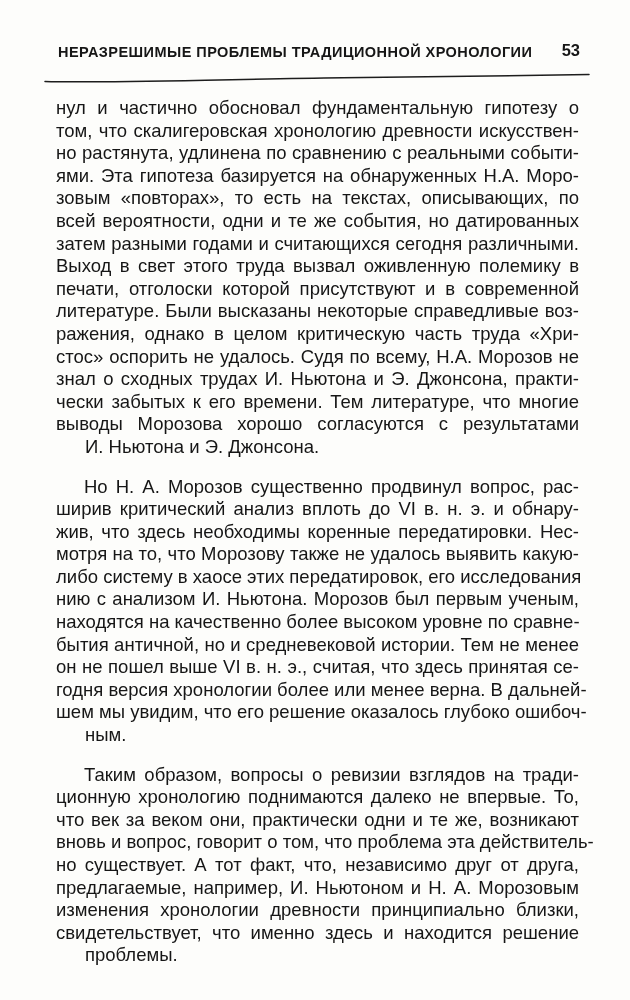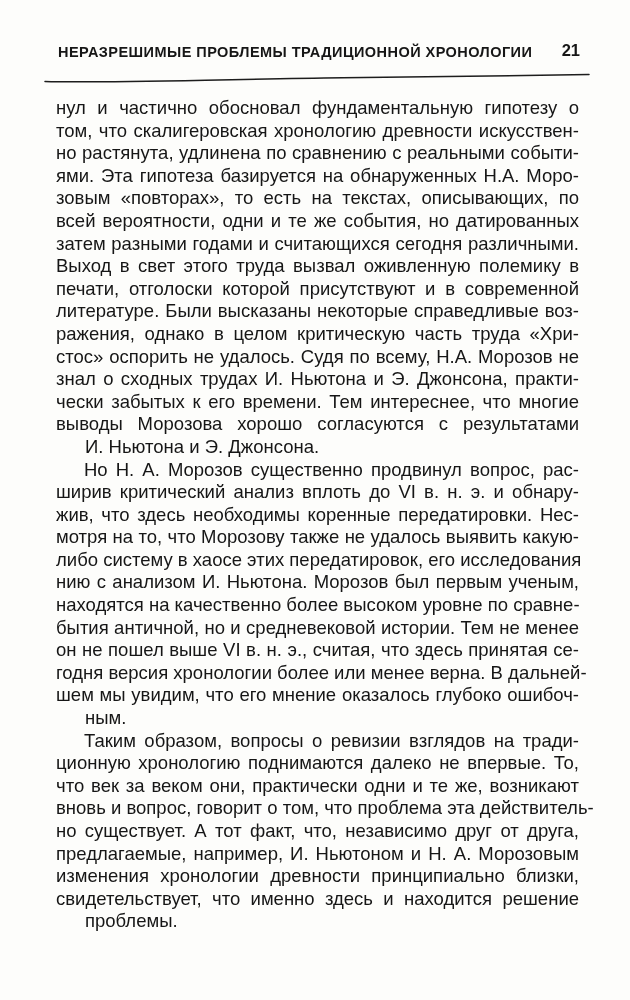"21" span.rh-page { text: 21 -> 53 }
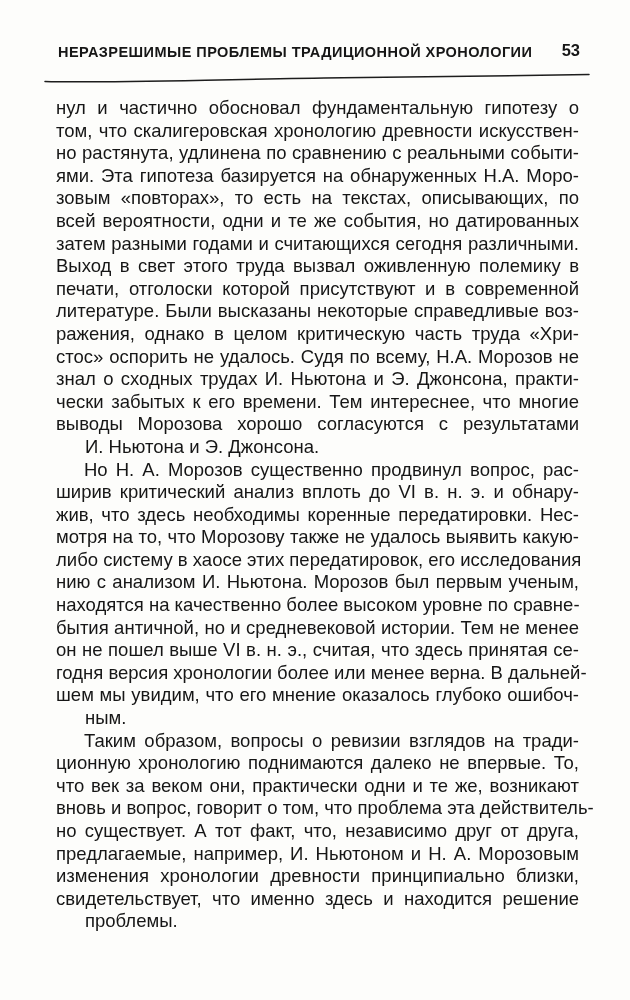"чески забытых к его времени." div.line { text: интереснее -> литературе }
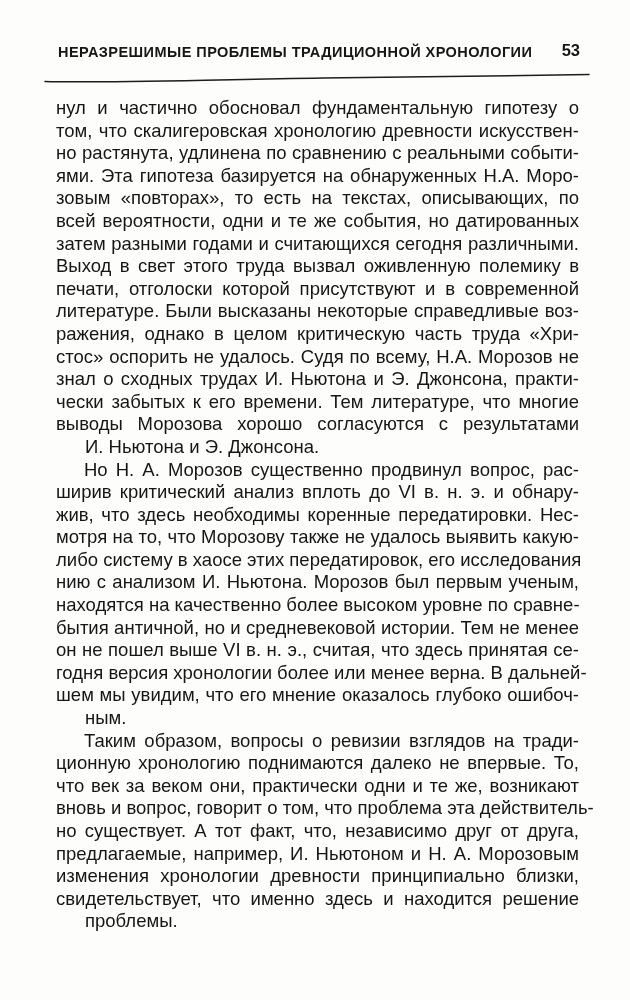"Но Н. А. Морозов существенно" .line.indent { margin-top: none -> 17px }
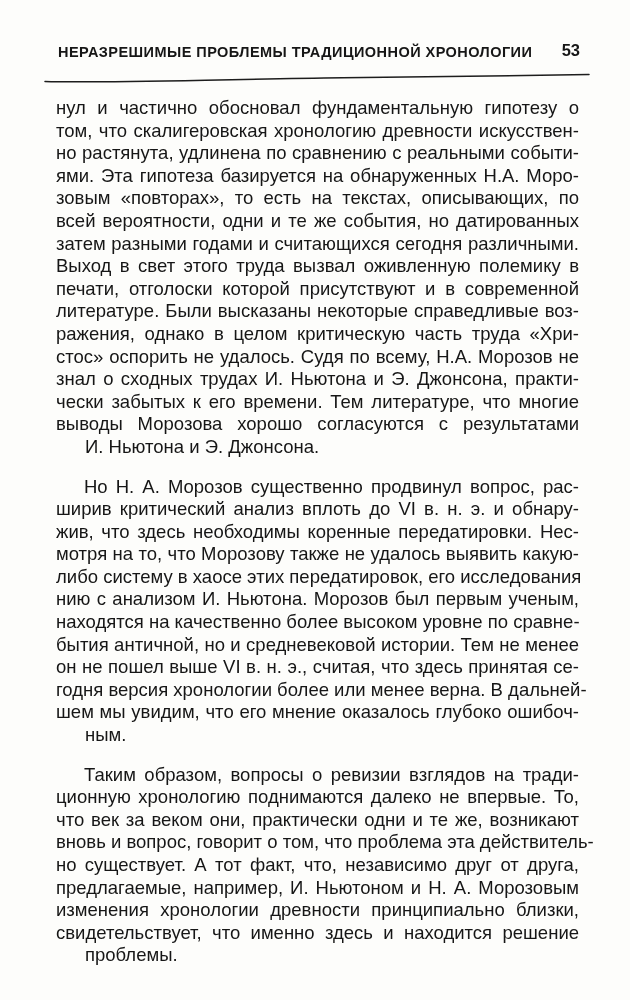"шем мы увидим, что его" div.line { text: мнение -> решение }
